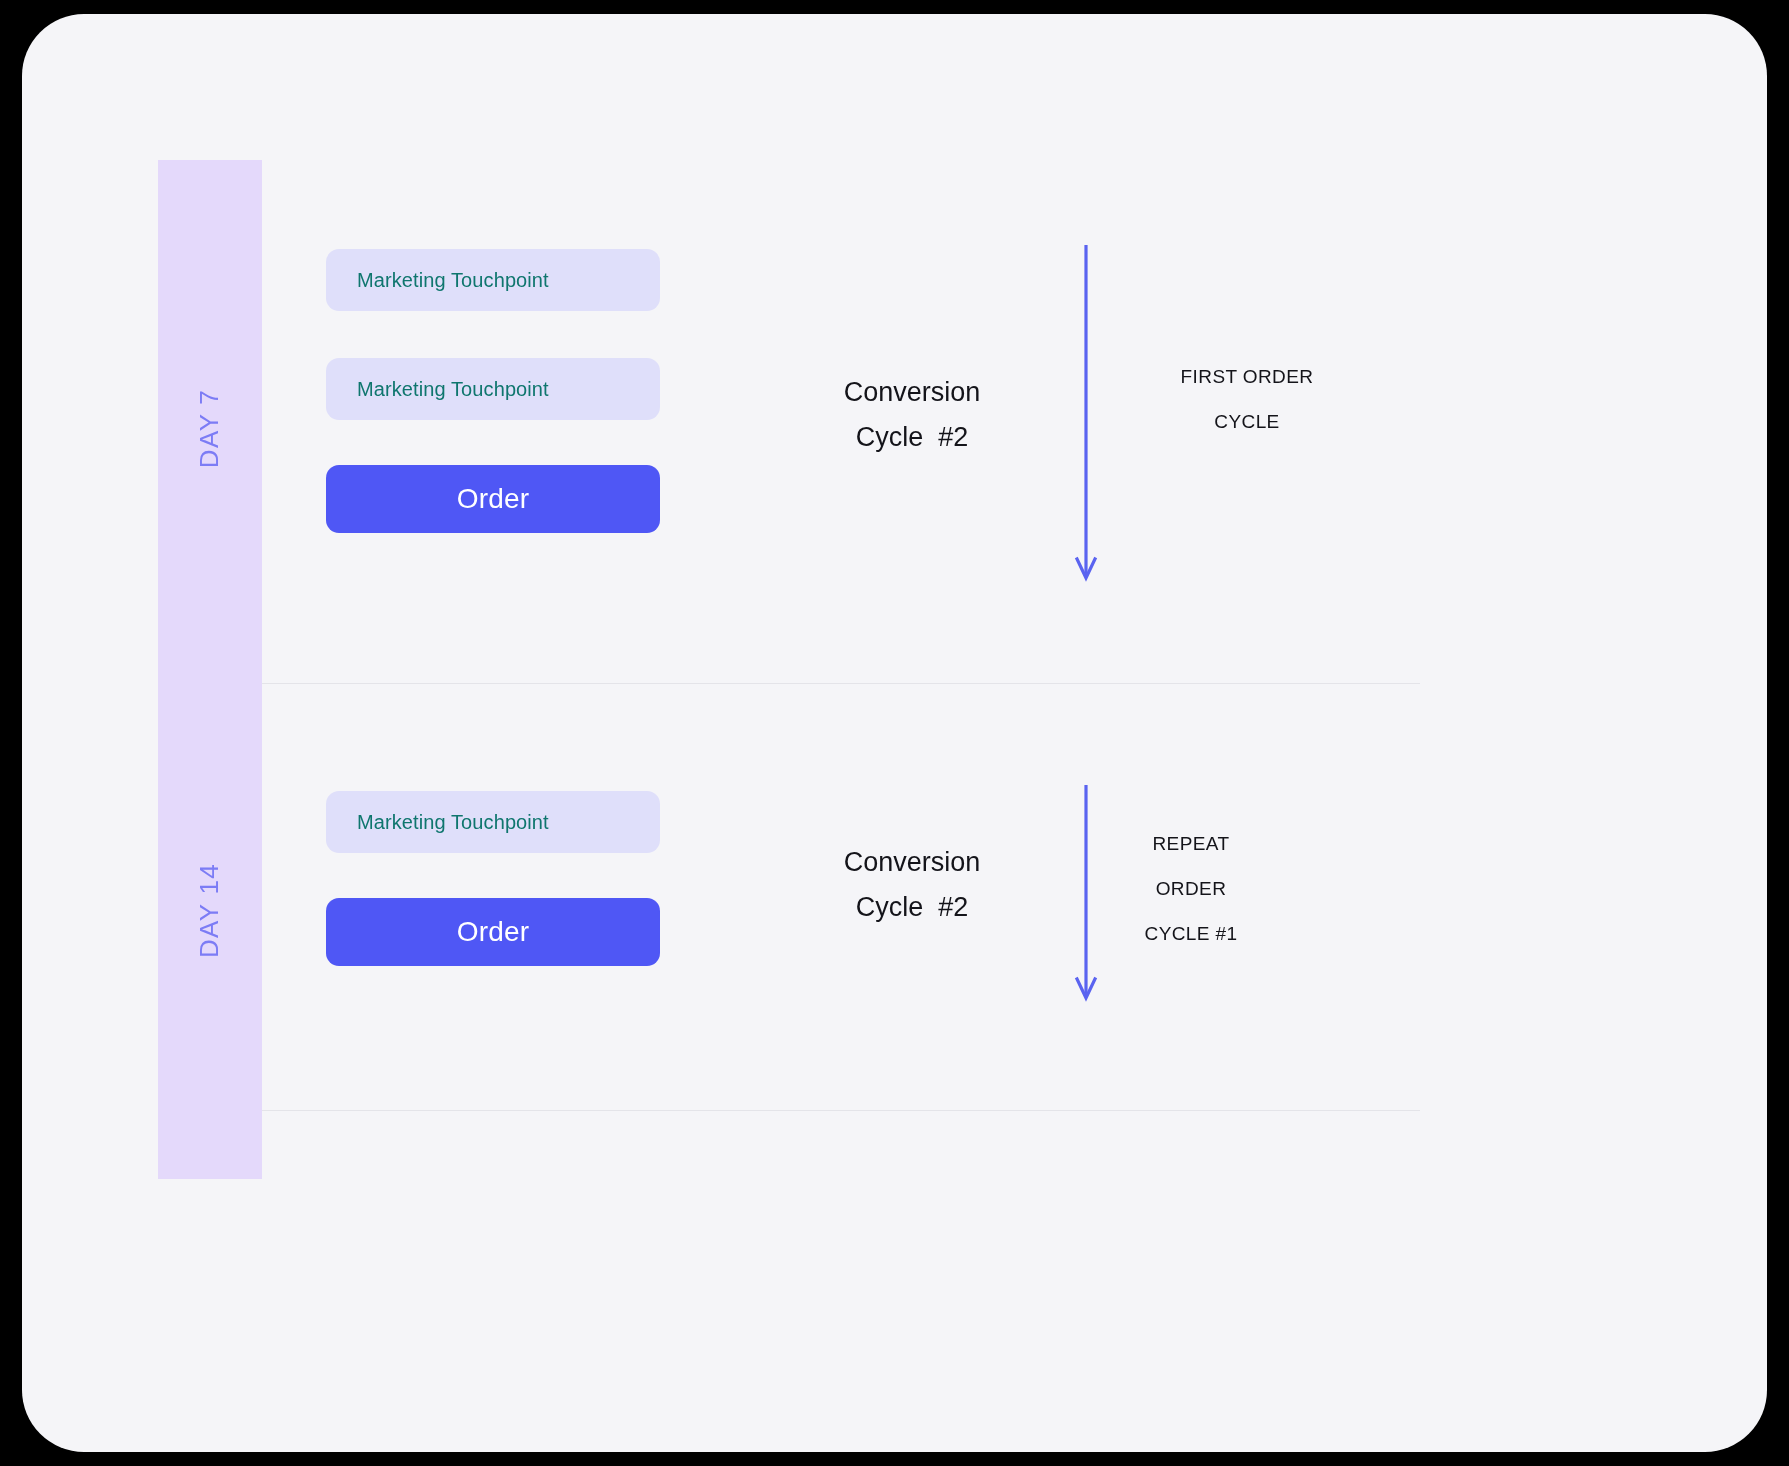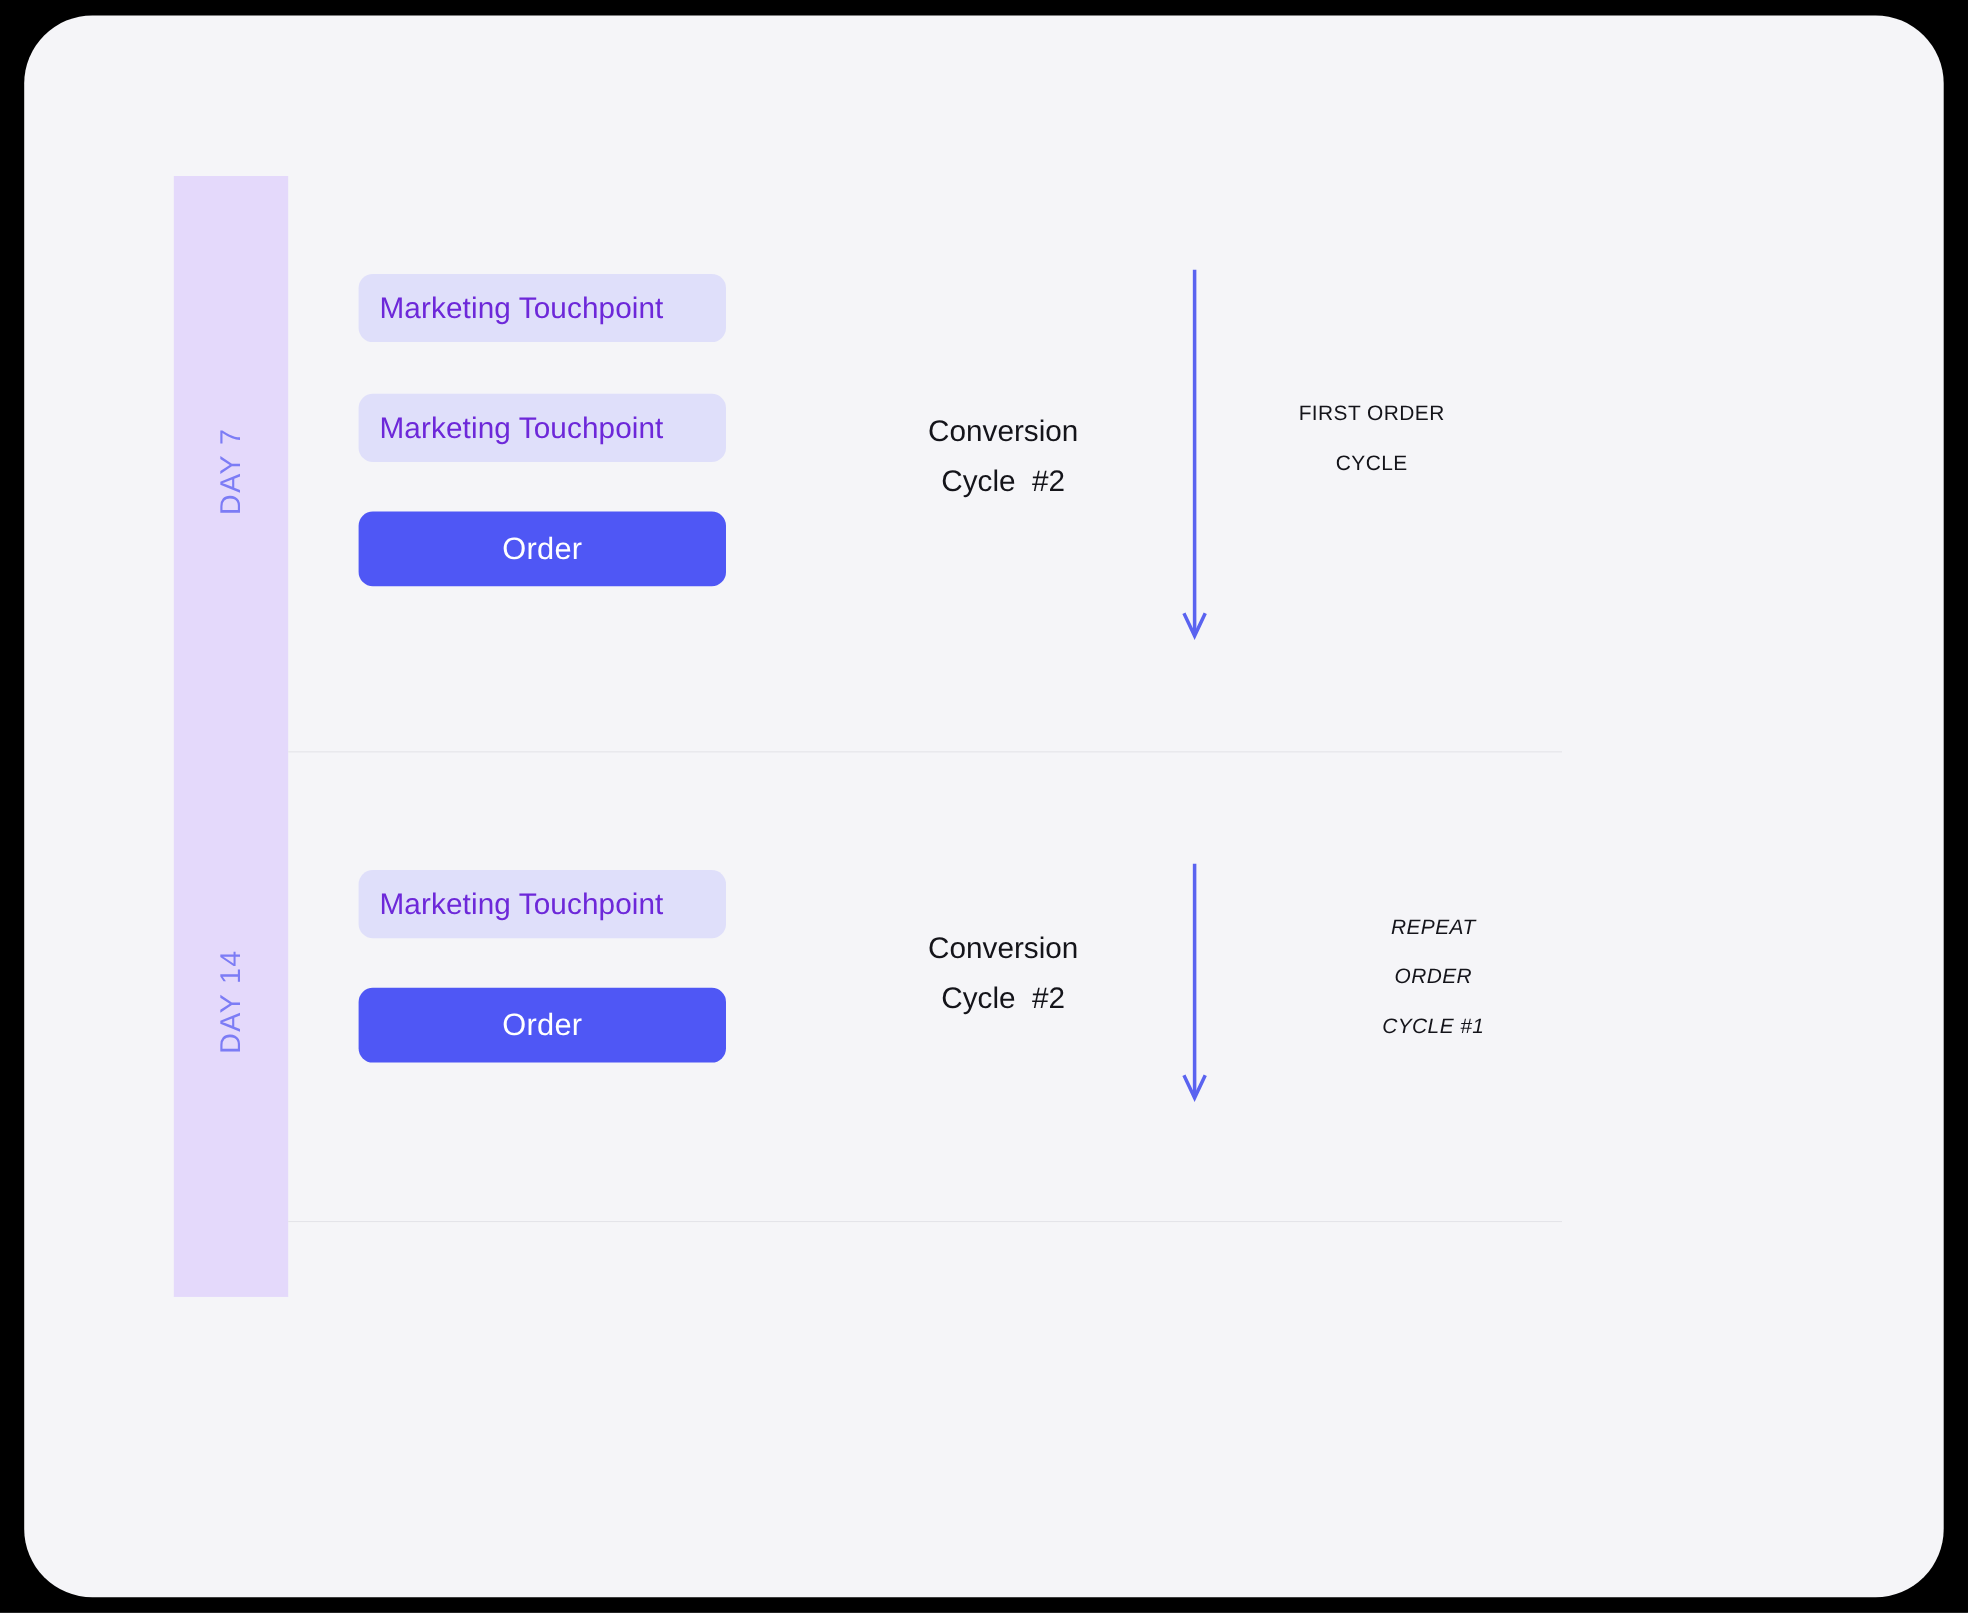"Marketing Touchpoint" .touchpoint-pill span { color: #6d28d9 -> #0f766e; font-size: 27px -> 20px; margin-left: none -> 12px }
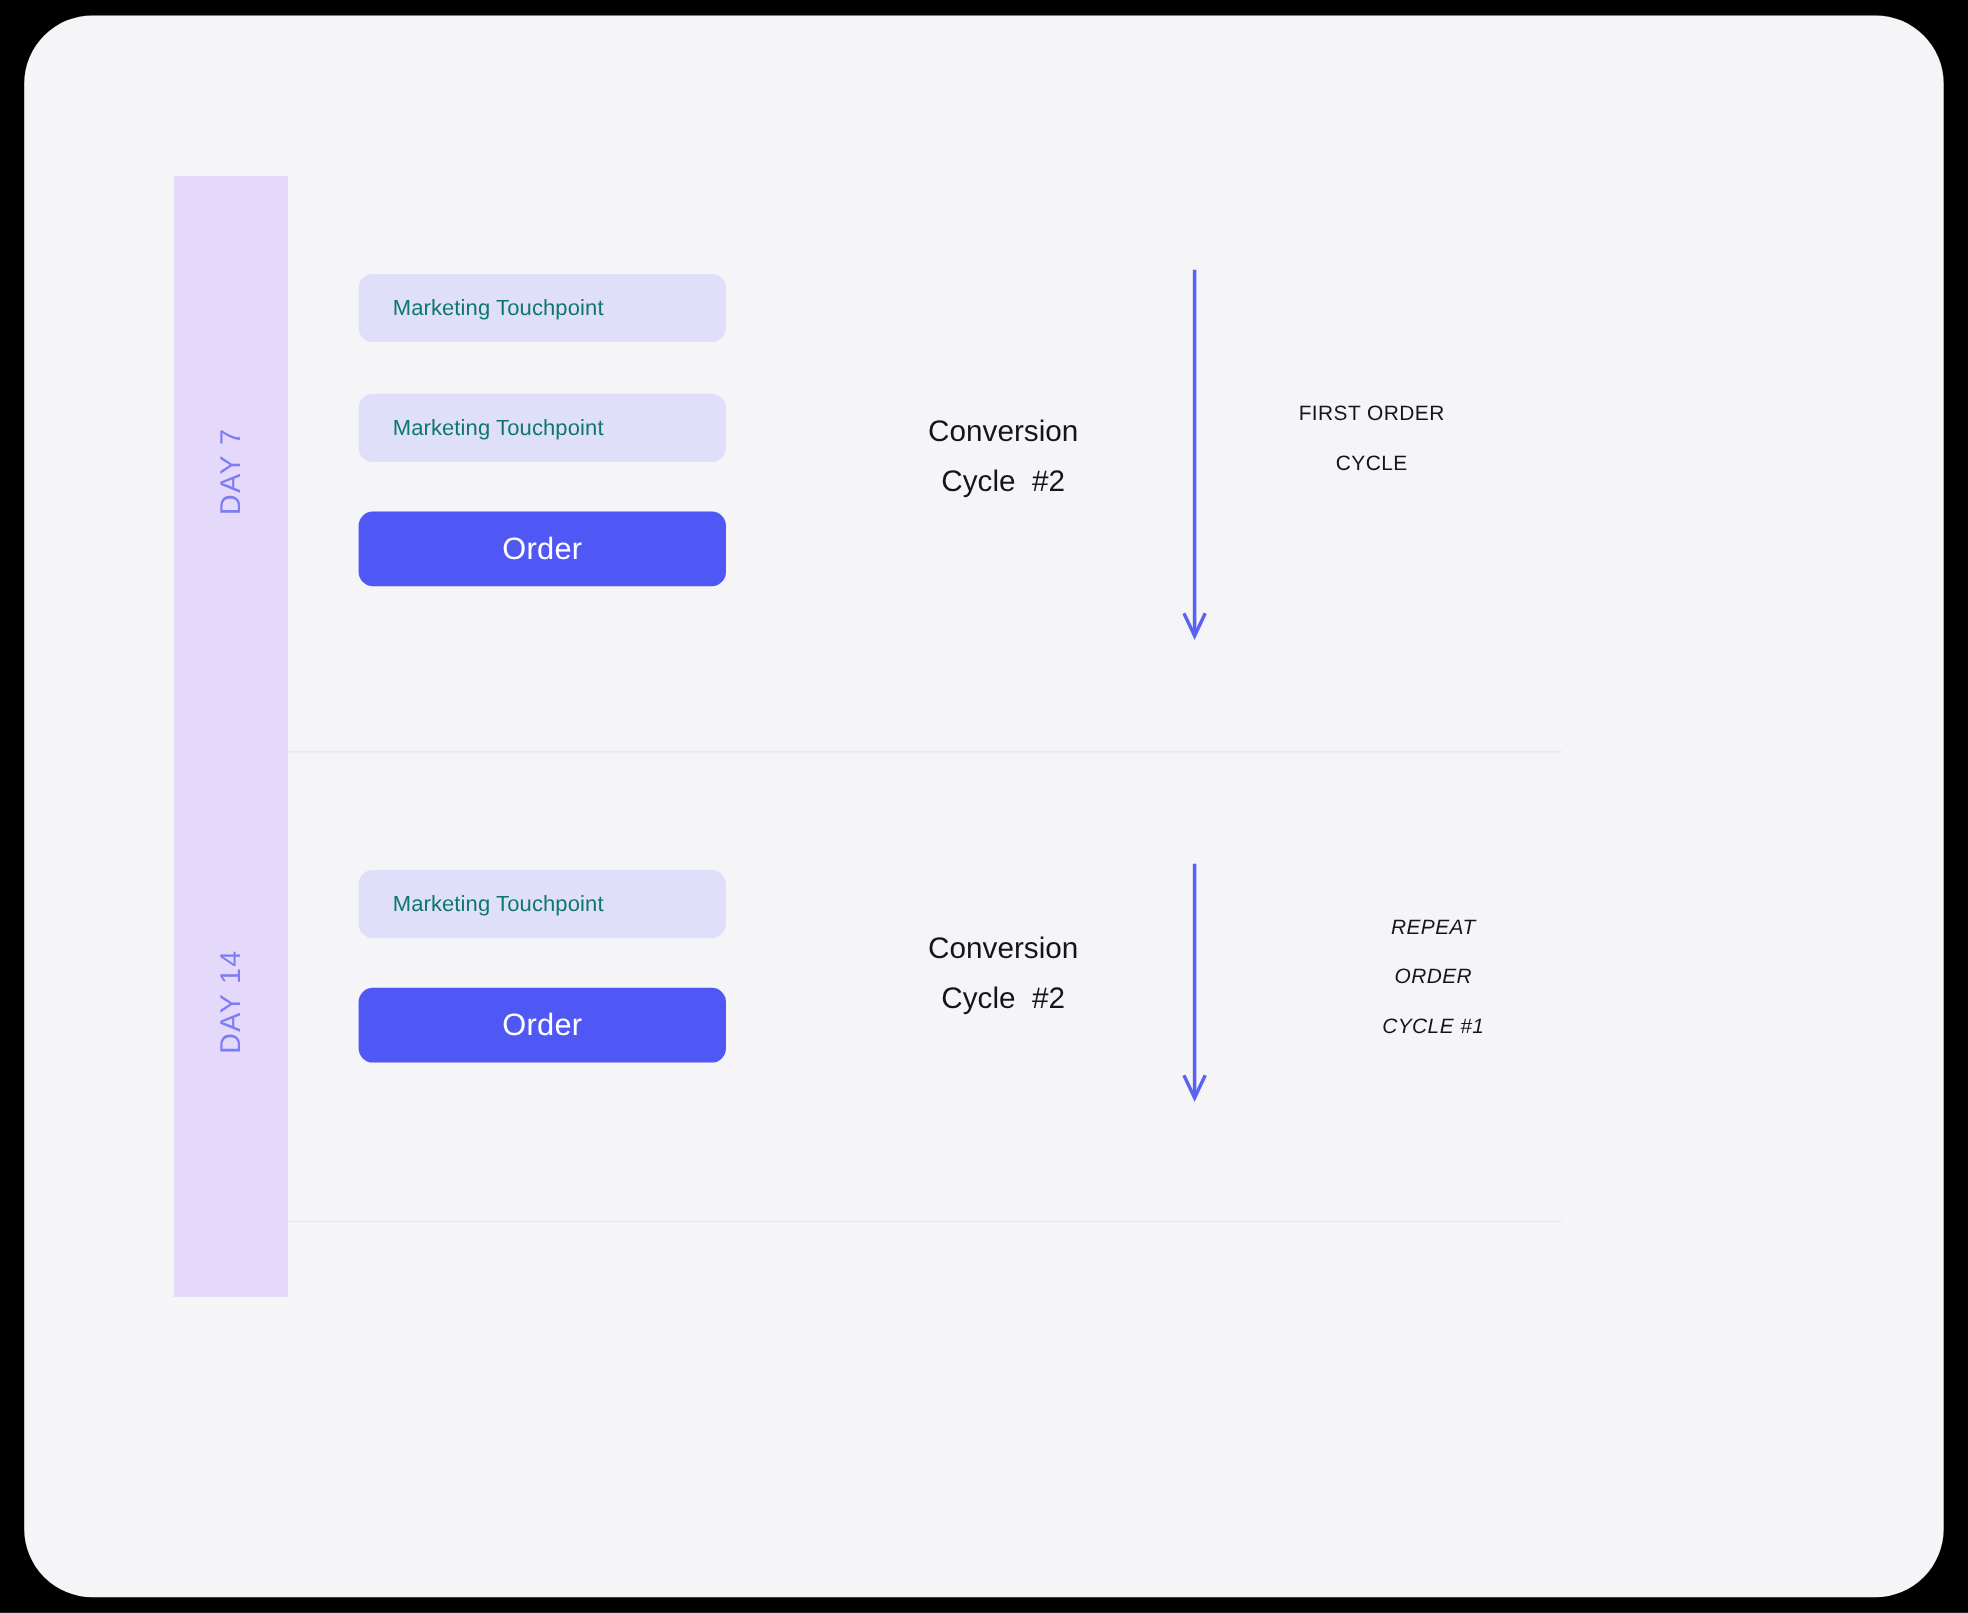"REPEAT" div.cycle-caption { font-style: italic -> none; left: 1116px -> 1004px }
